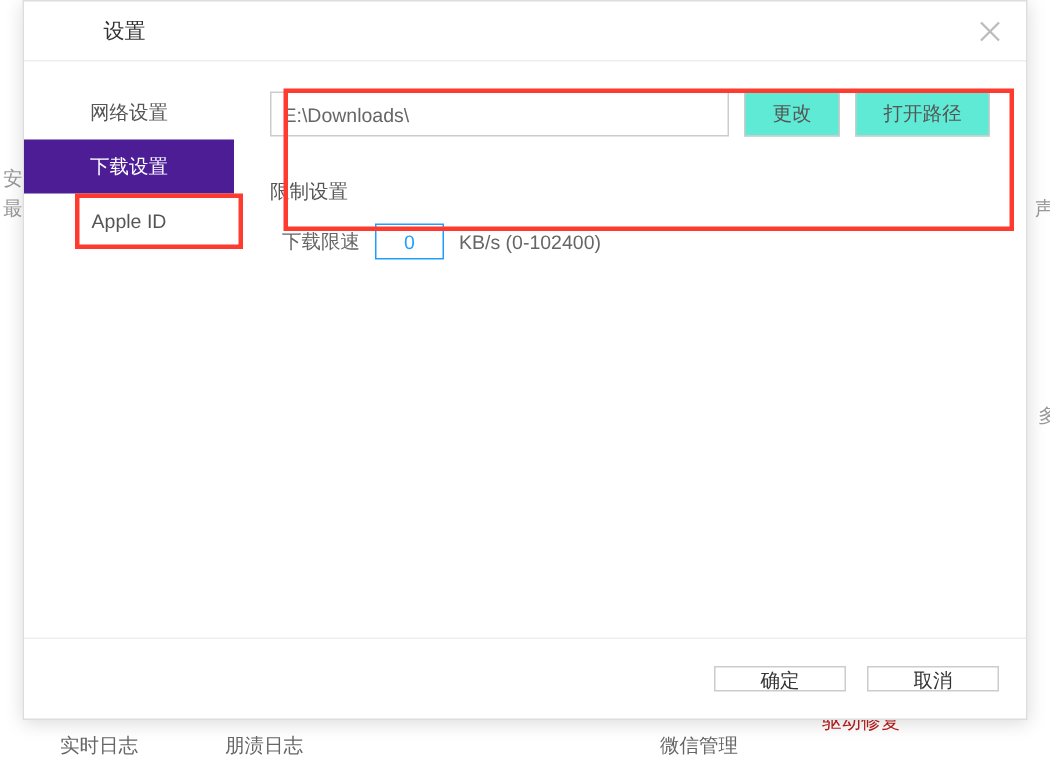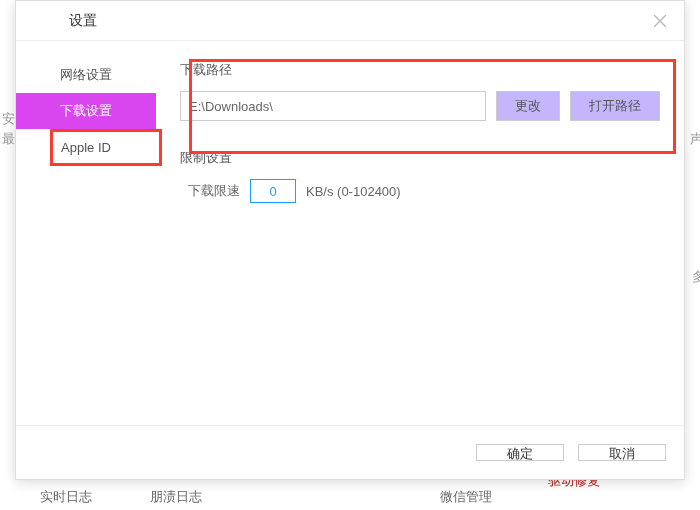"下载路径" div.section-title { html: <div>下载路径</div> -> none }
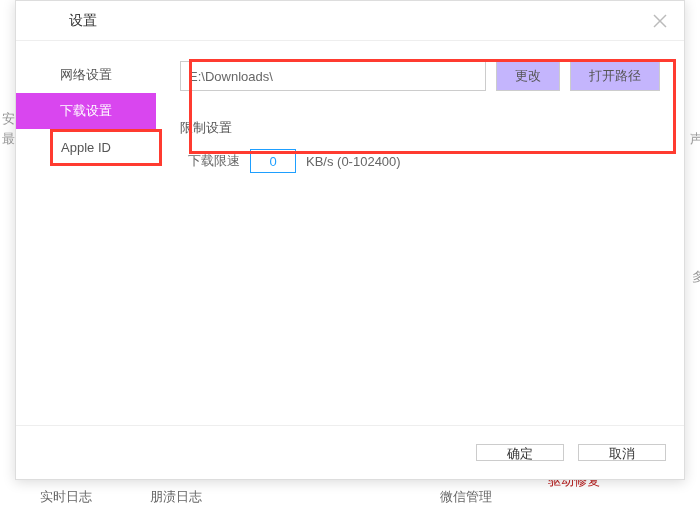"更改" .btn { background: #c4b5fd -> #5eead4 }
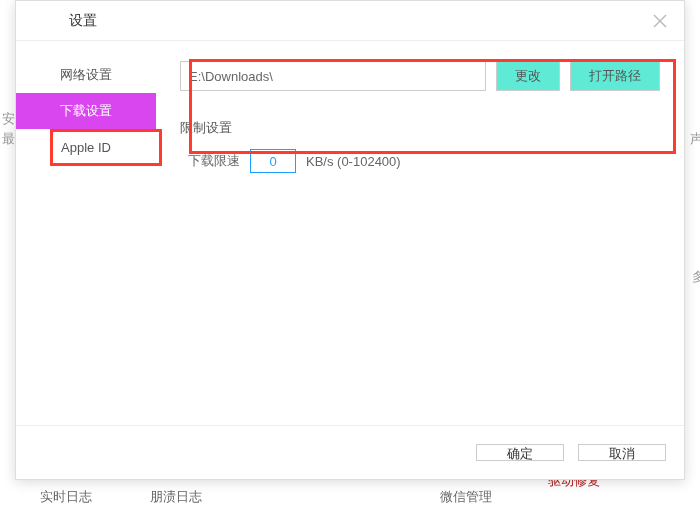"下载设置" .sidebar-item.active { background: #d946ef -> #4c1d95 }
